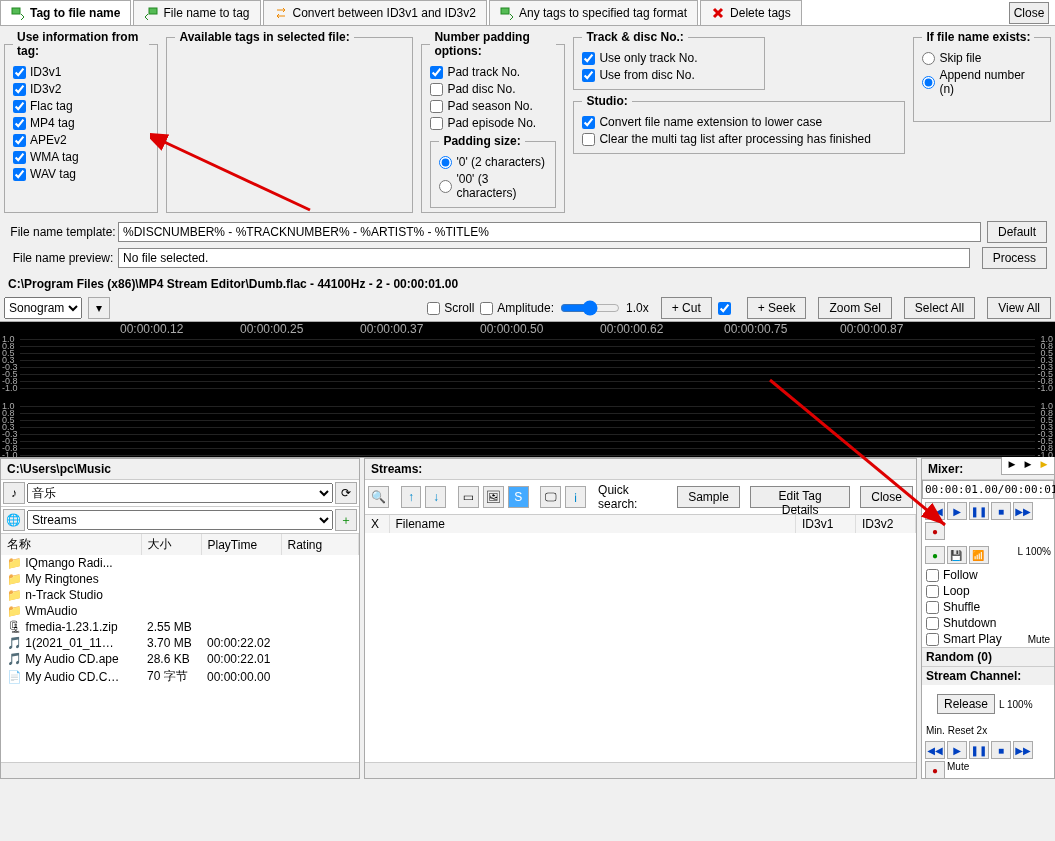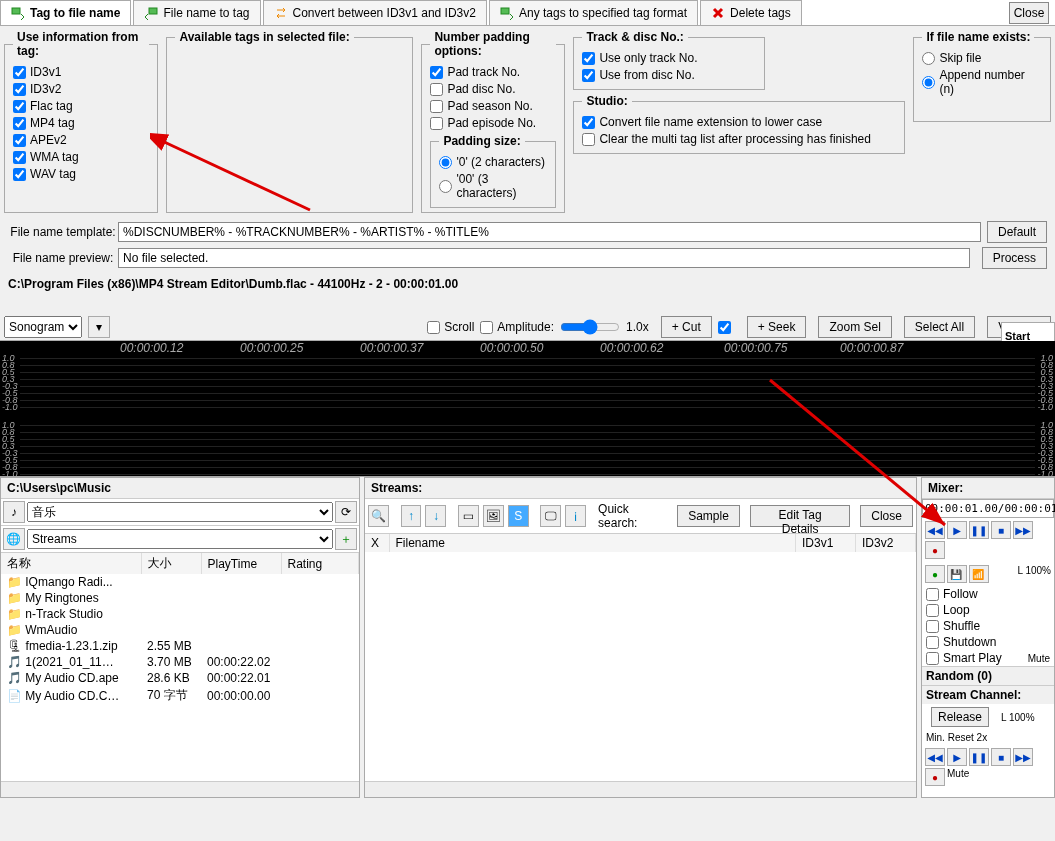"Sonogram" .wave-toolbar { margin-top: 19px -> none }
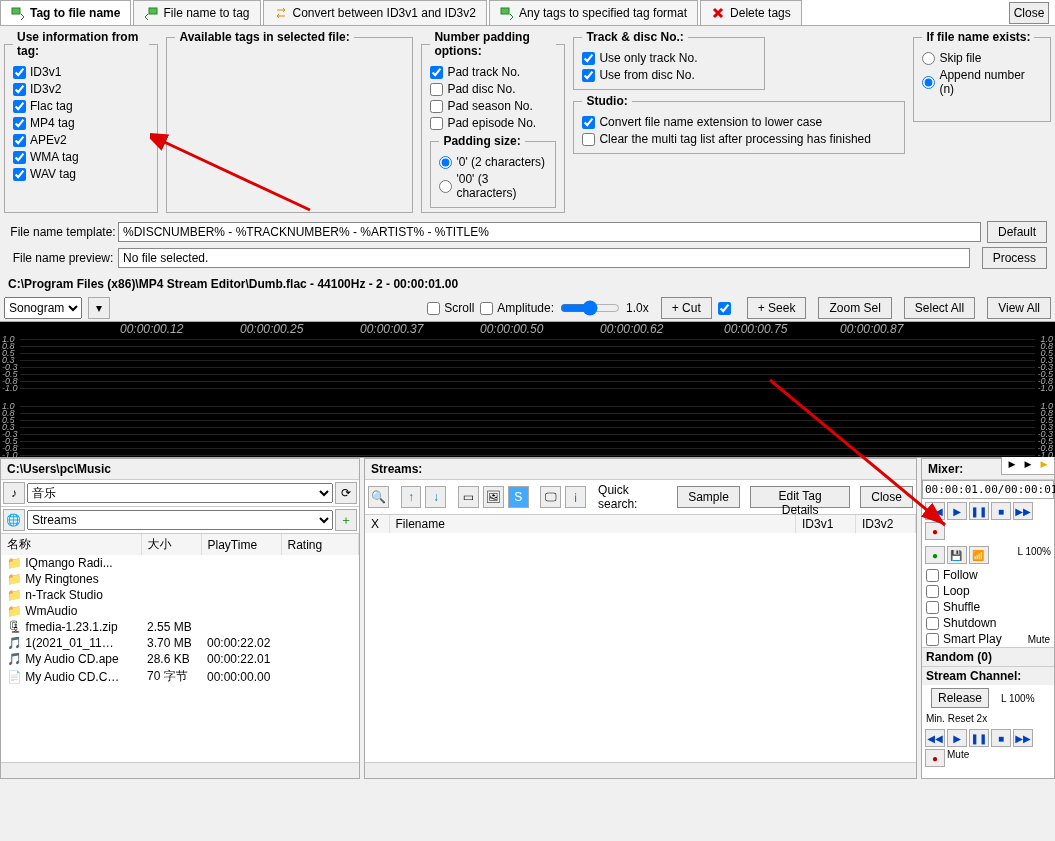"00:00:00.12" .wave { font-style: italic -> none }
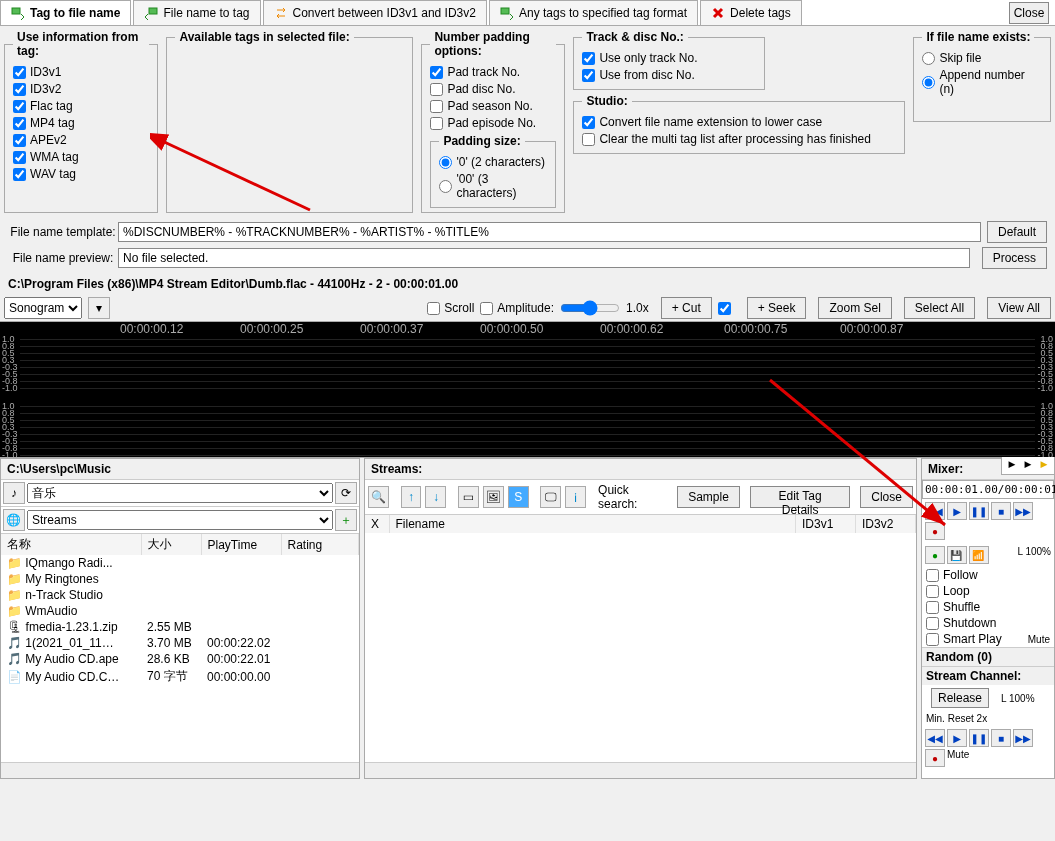"Release" div { gap: 12px -> 4px; padding: 3px -> 9px }
